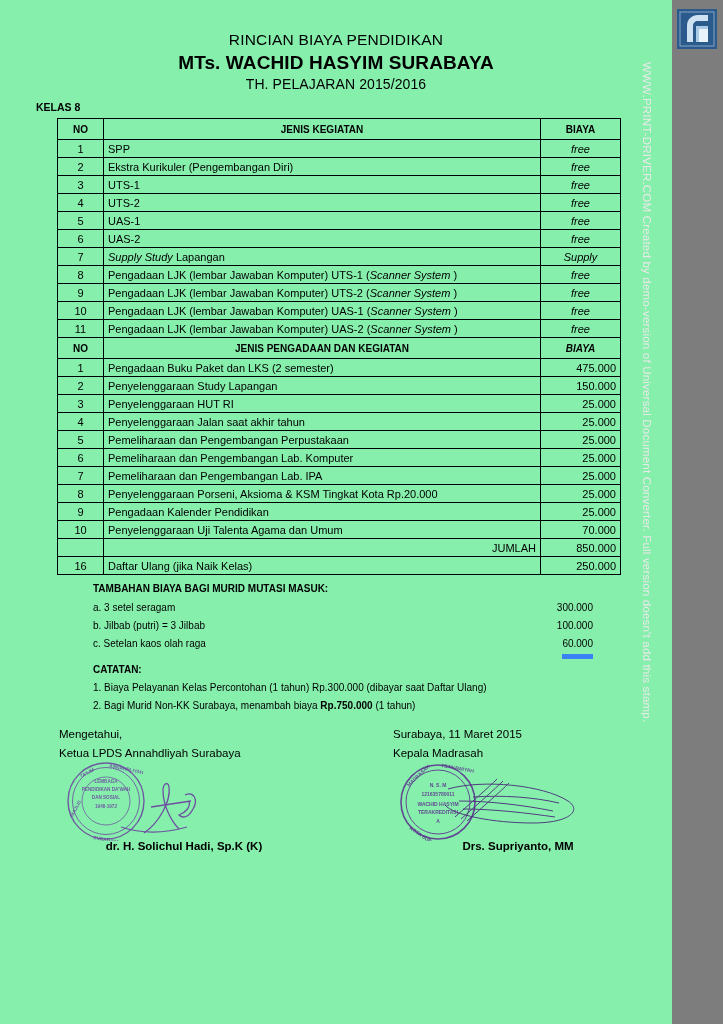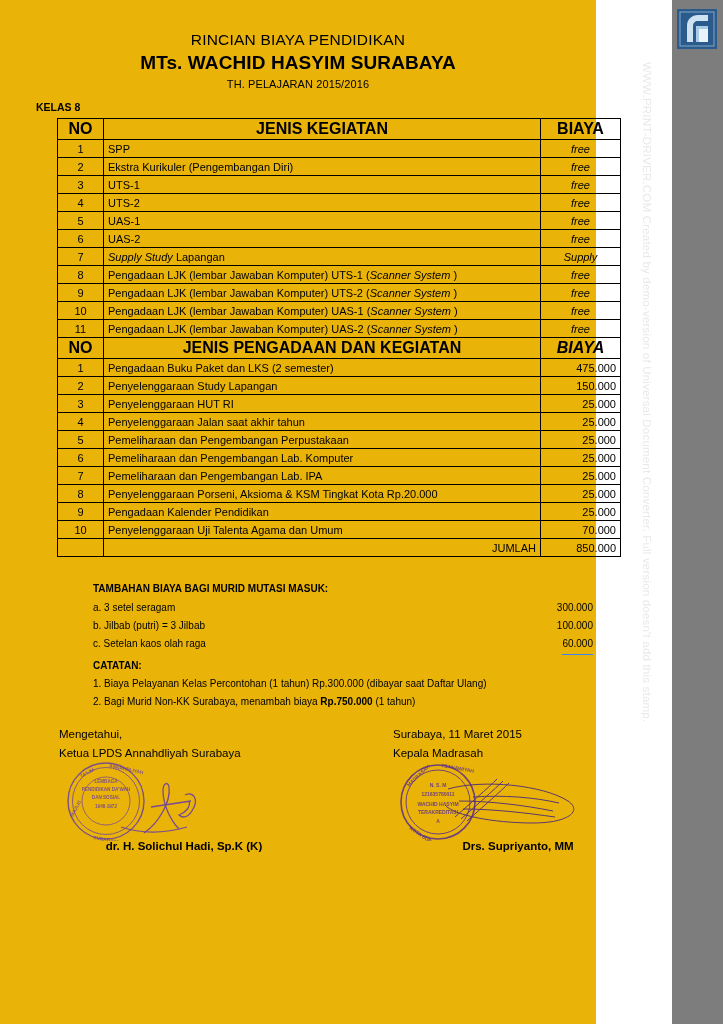"RINCIAN BIAYA PENDIDIKAN" .page { background: #eab308 -> #86efac; width: 596px -> 672px }
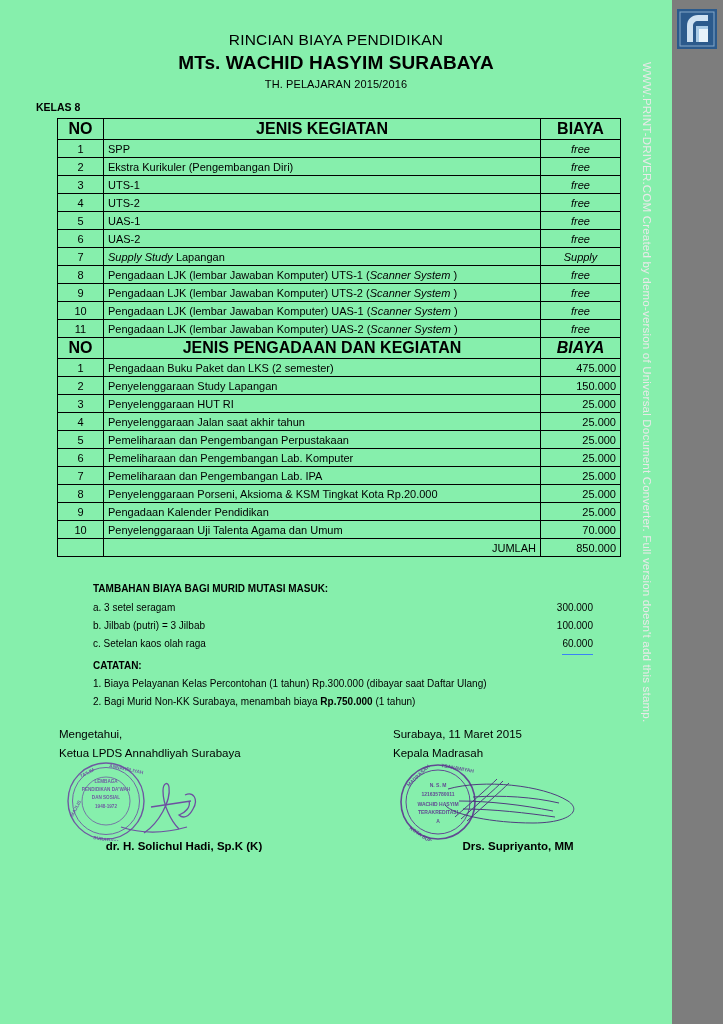"TH. PELAJARAN 2015/2016" .title-3 { font-size: 11px -> 14px }
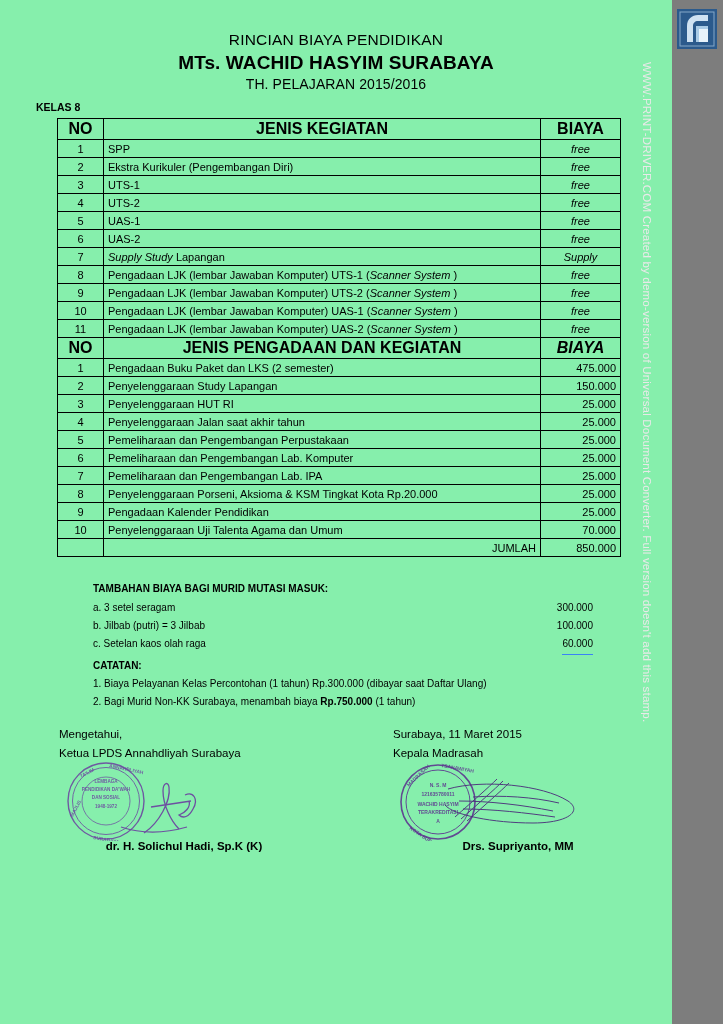"NO" .hdr td { font-size: 16px -> 10px }
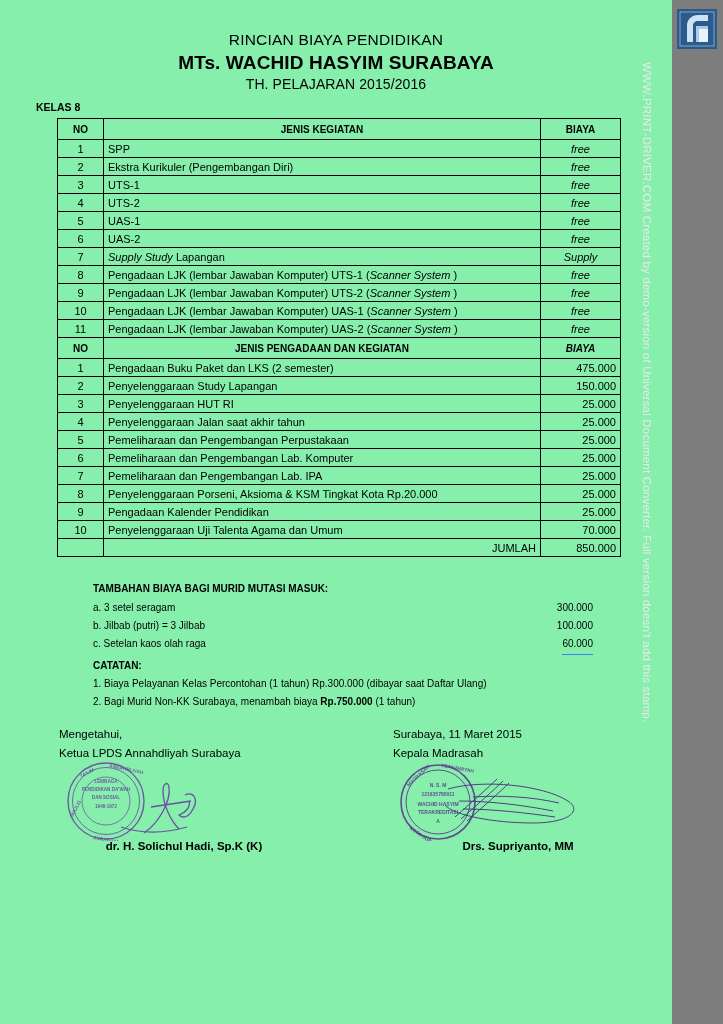"16" tr { html: none -> <tr> <td>16</td> <td>Daftar Ulang (jika Naik Kelas)</td> <td>250.000</td> </tr> }
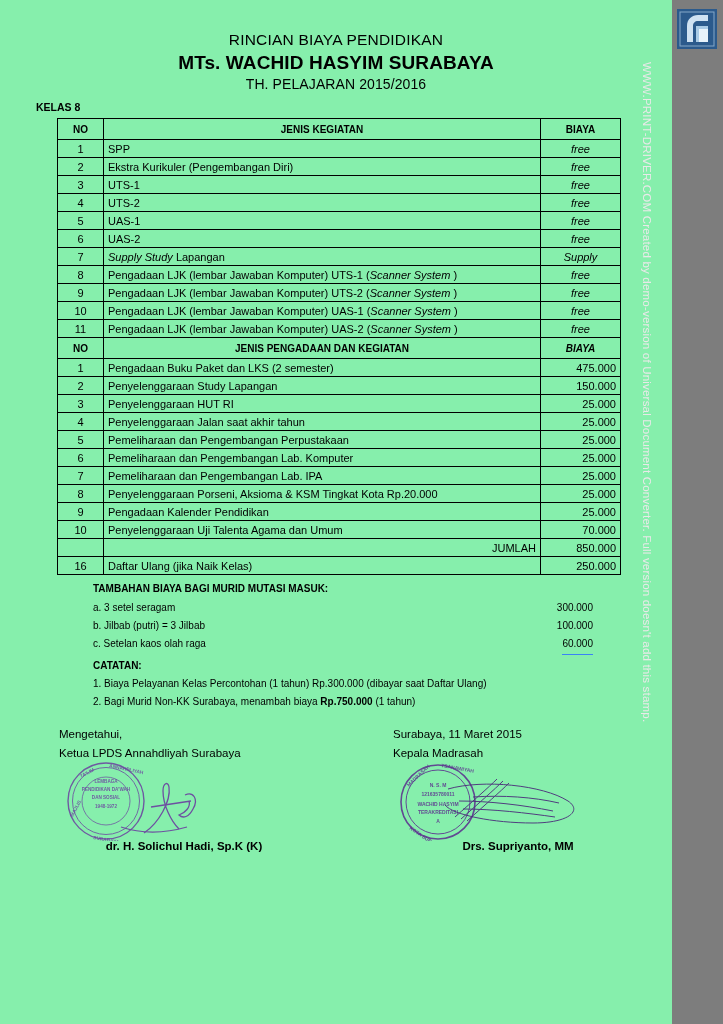"60.000" .amt-underline { border-bottom: 1px solid #3b82f6 -> 5px solid #3b82f6 }
